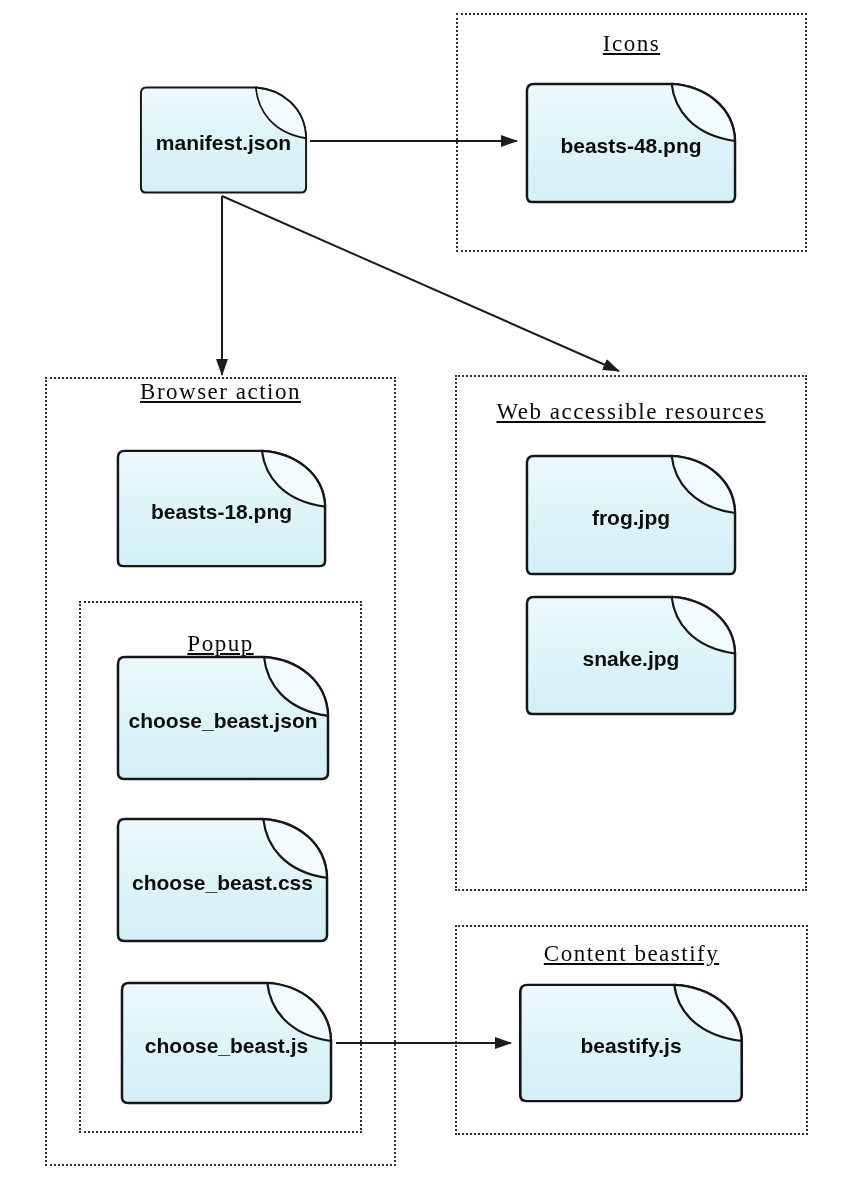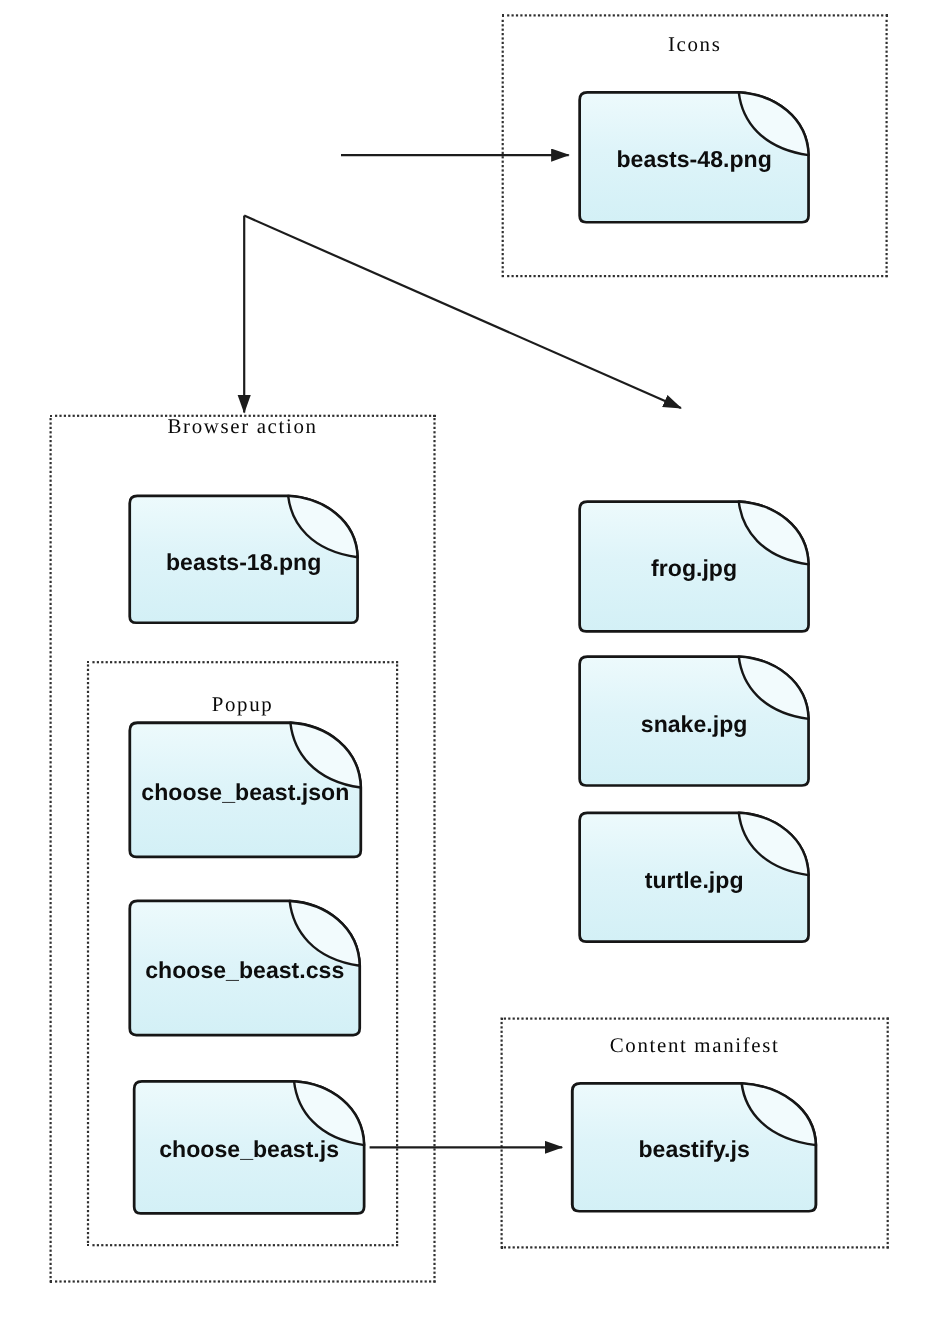"Icons" .group-title { font-size: 19px -> 23px; text-decoration: none -> underline }
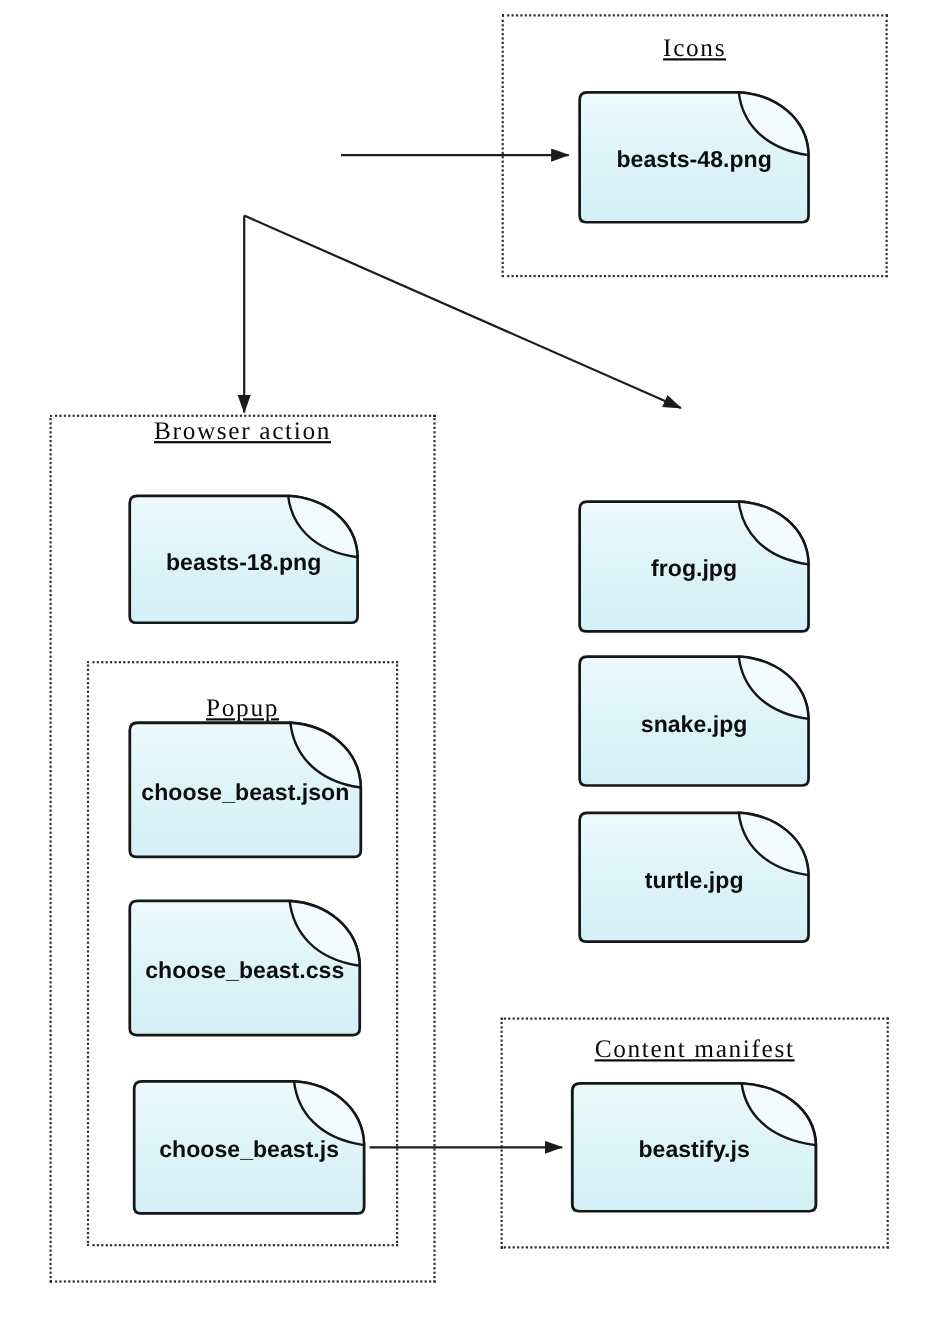"manifest.json" div.file { html: none -> <div> <svg> <path></path> <path></path> </svg> <span>manifest.json</span> </div> }
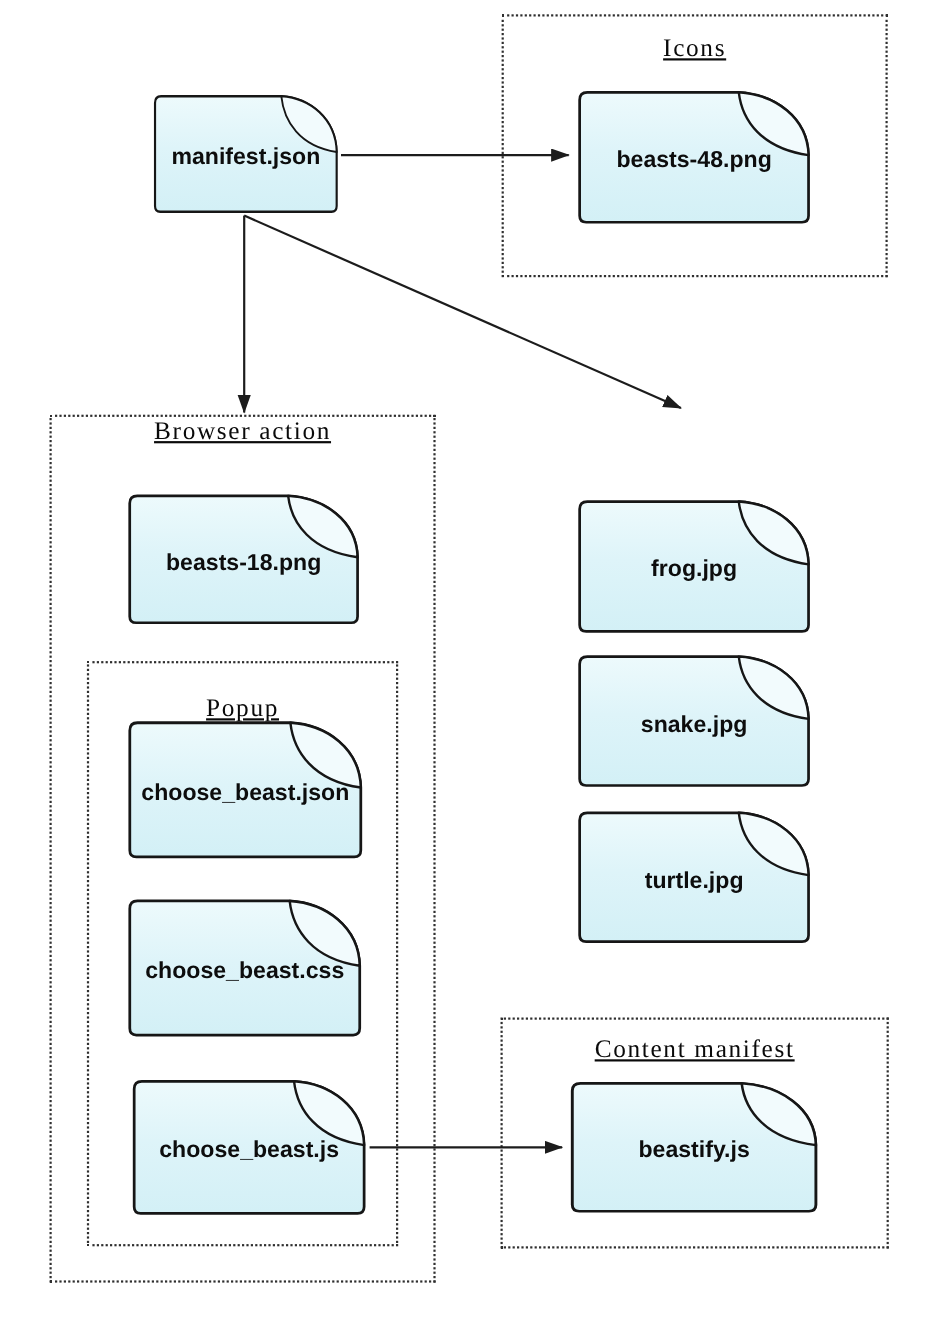"Web accessible resources" div.group { html: none -> <div> <div>Web accessible resources</div> </div> }
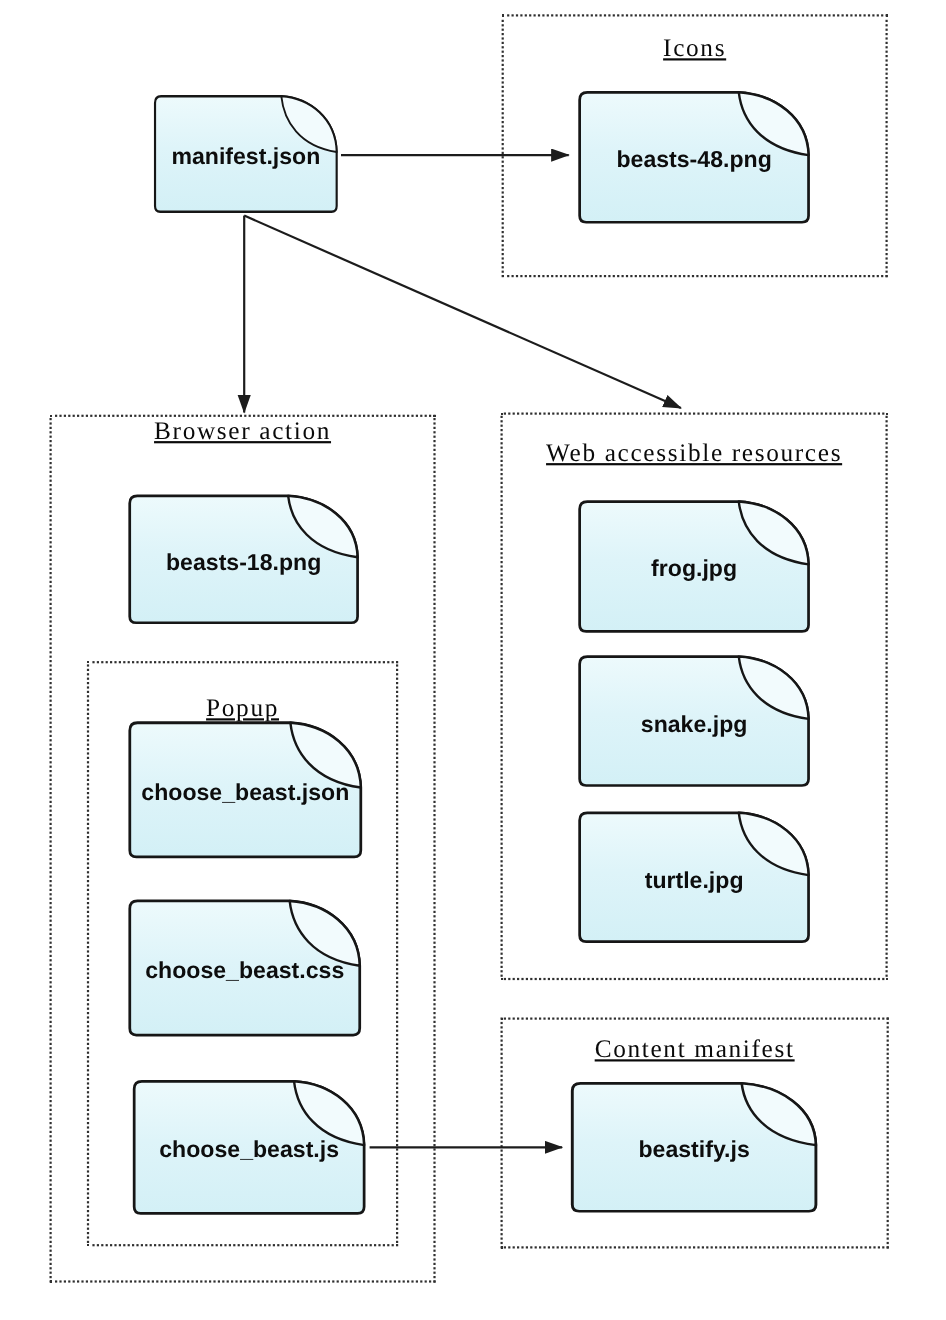"turtle.jpg" div.file { html: <div> <svg> <path></path> <path></path> </svg> <span>turtle.jpg</span> </div> -> none }
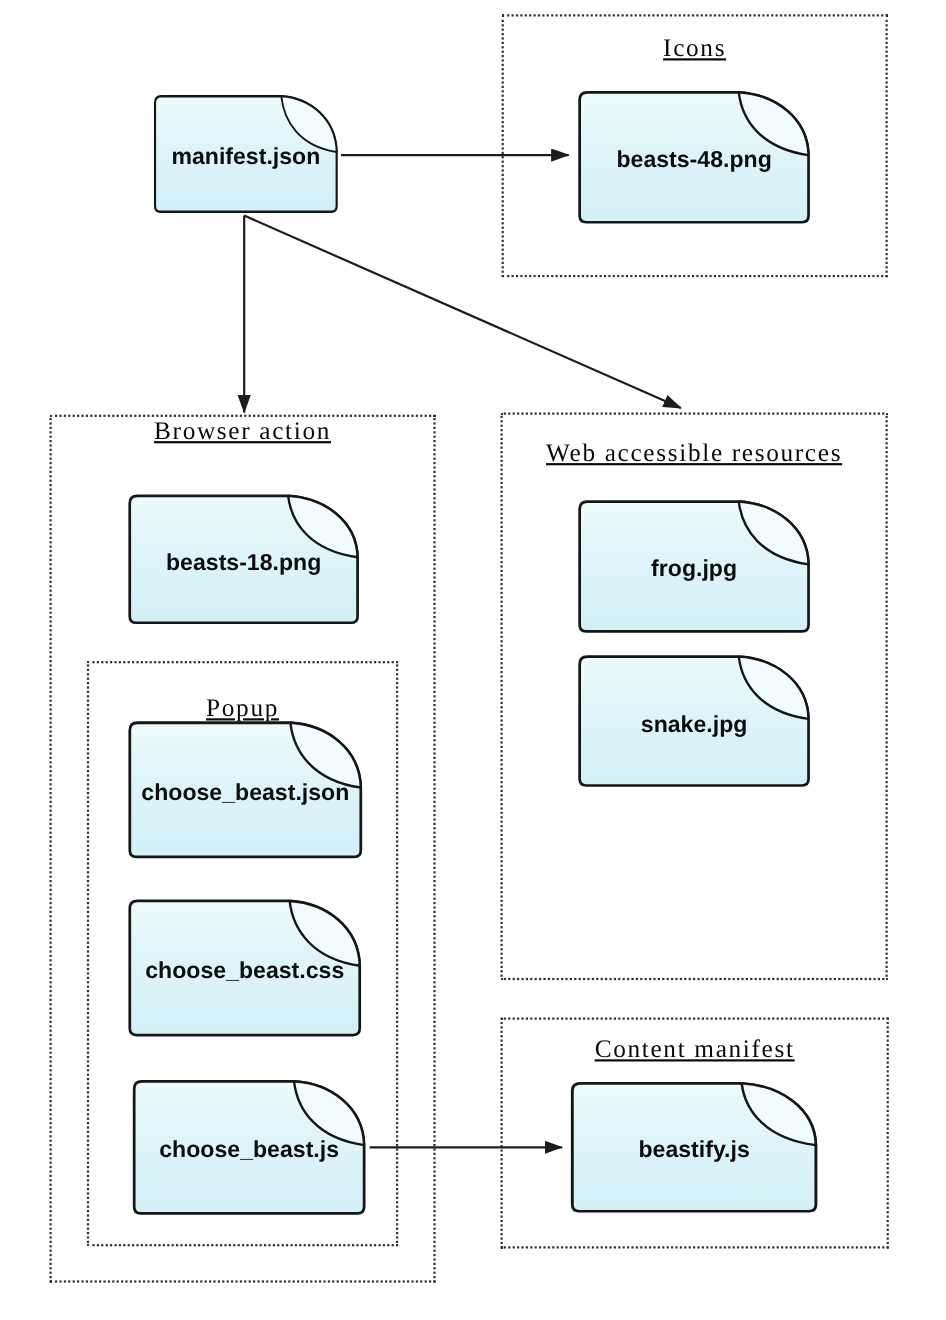"Content manifest" div.group-title { text: manifest -> beastify }
